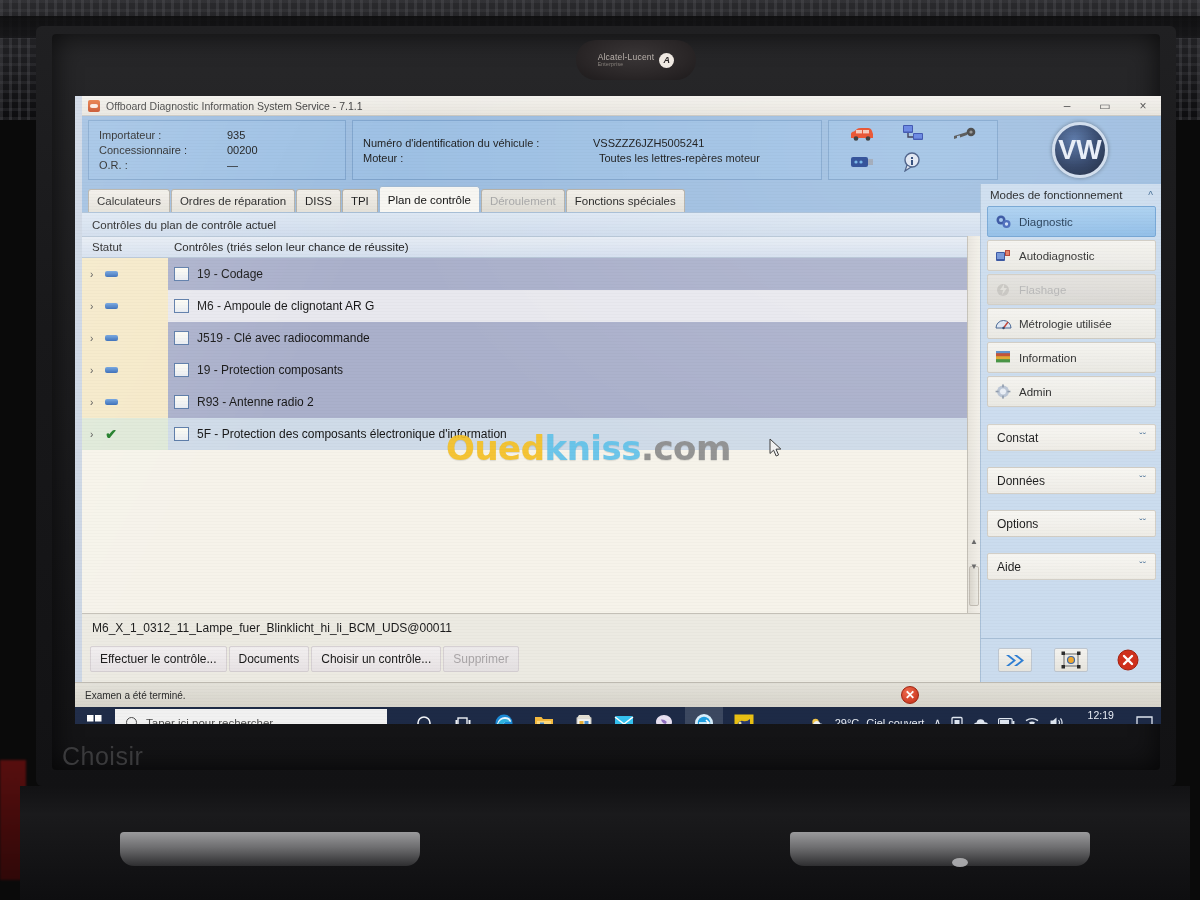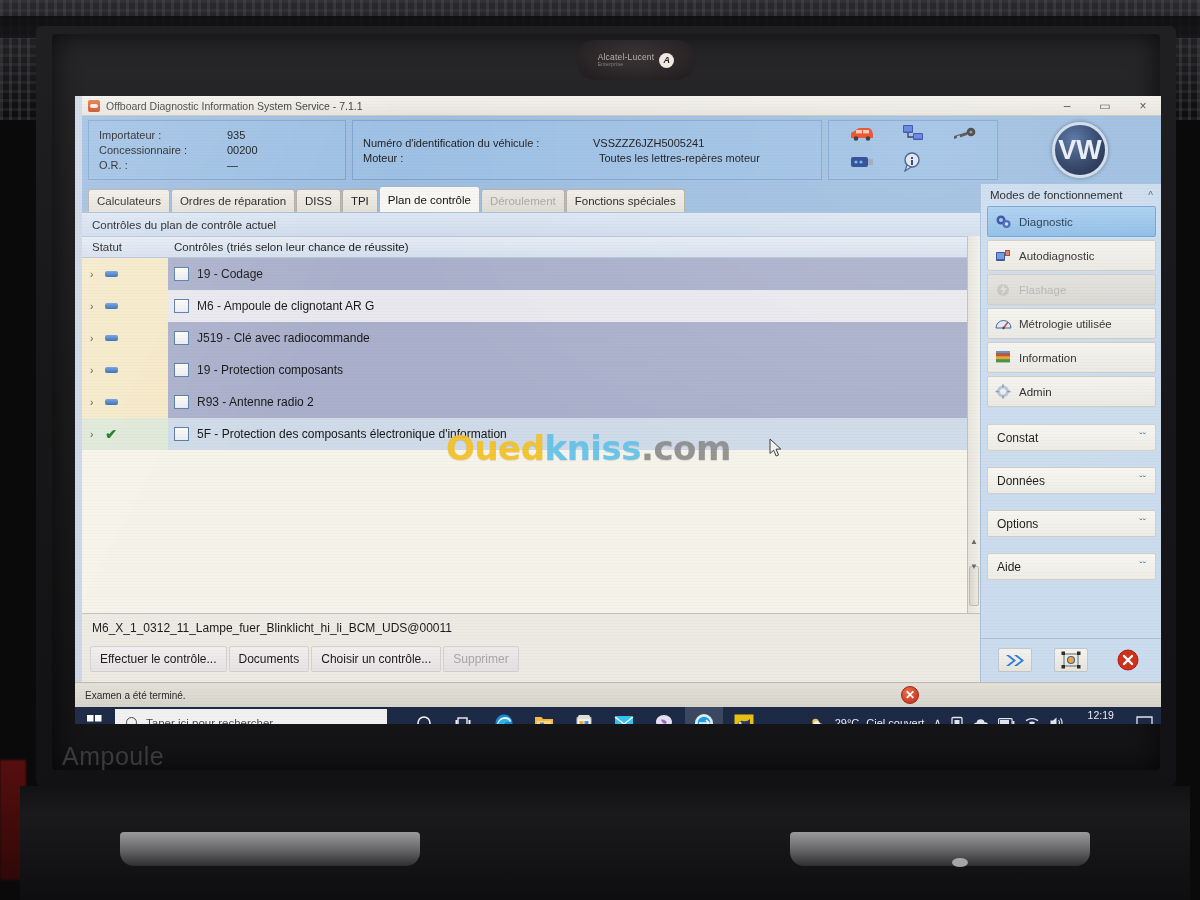"Ampoule" div.lenovo { text: Ampoule -> Choisir }
